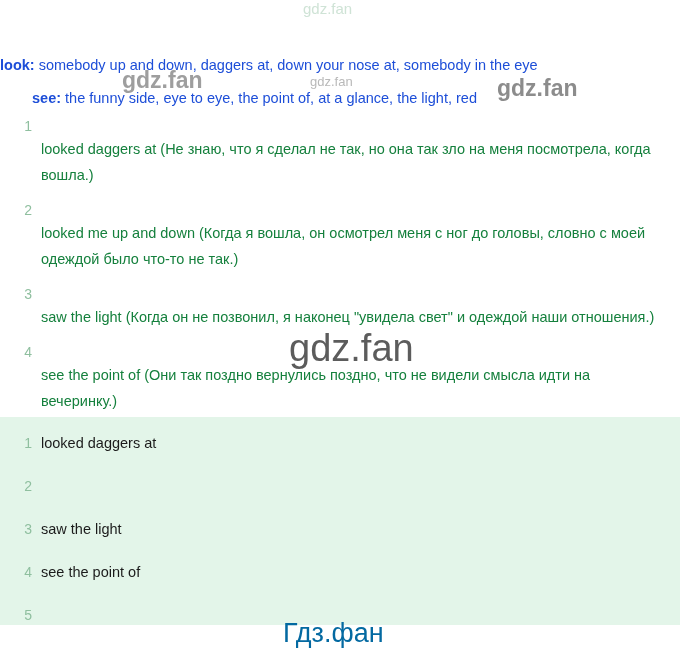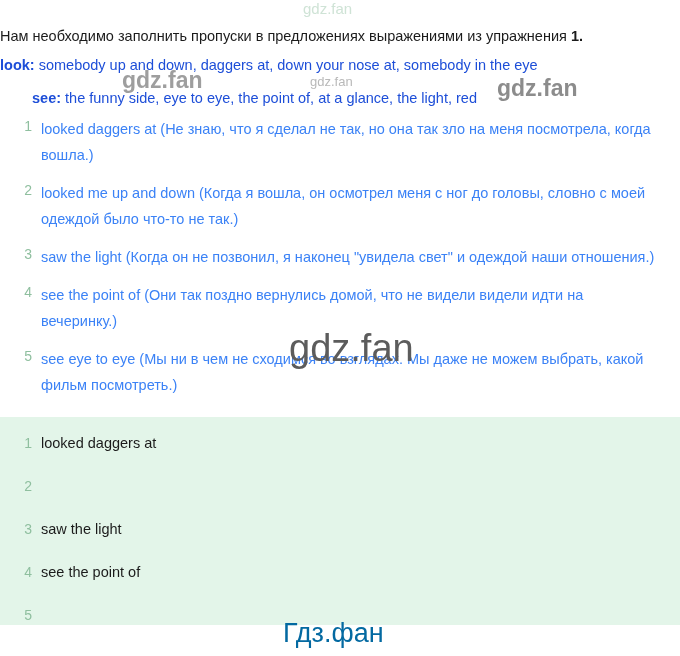"Нам необходимо заполнить пропуски в" div.intro { html: <div> <span>Нам необходимо заполнить пропуски в предложениях выражениями из упражнения </span><span>1.</span> </div> -> none }
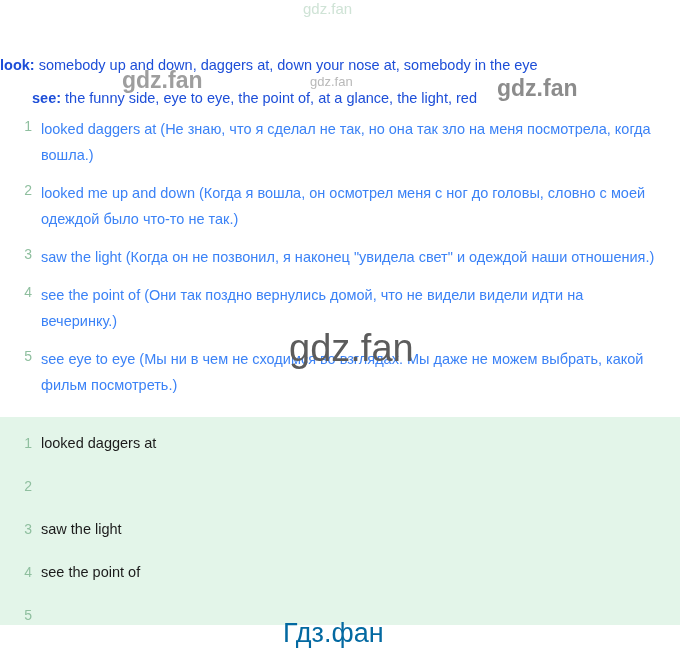"looked daggers at (Не знаю," .answer-row .txt { color: #3b82f6 -> #15803d; margin-top: none -> 20px }
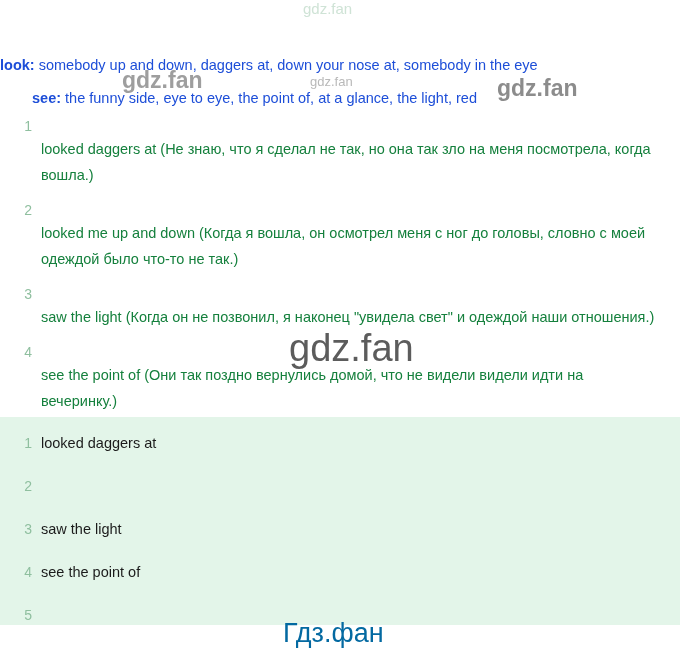"see the point of (Они" div.txt { text: домой, что не видели видели -> поздно, что не видели смысла }
